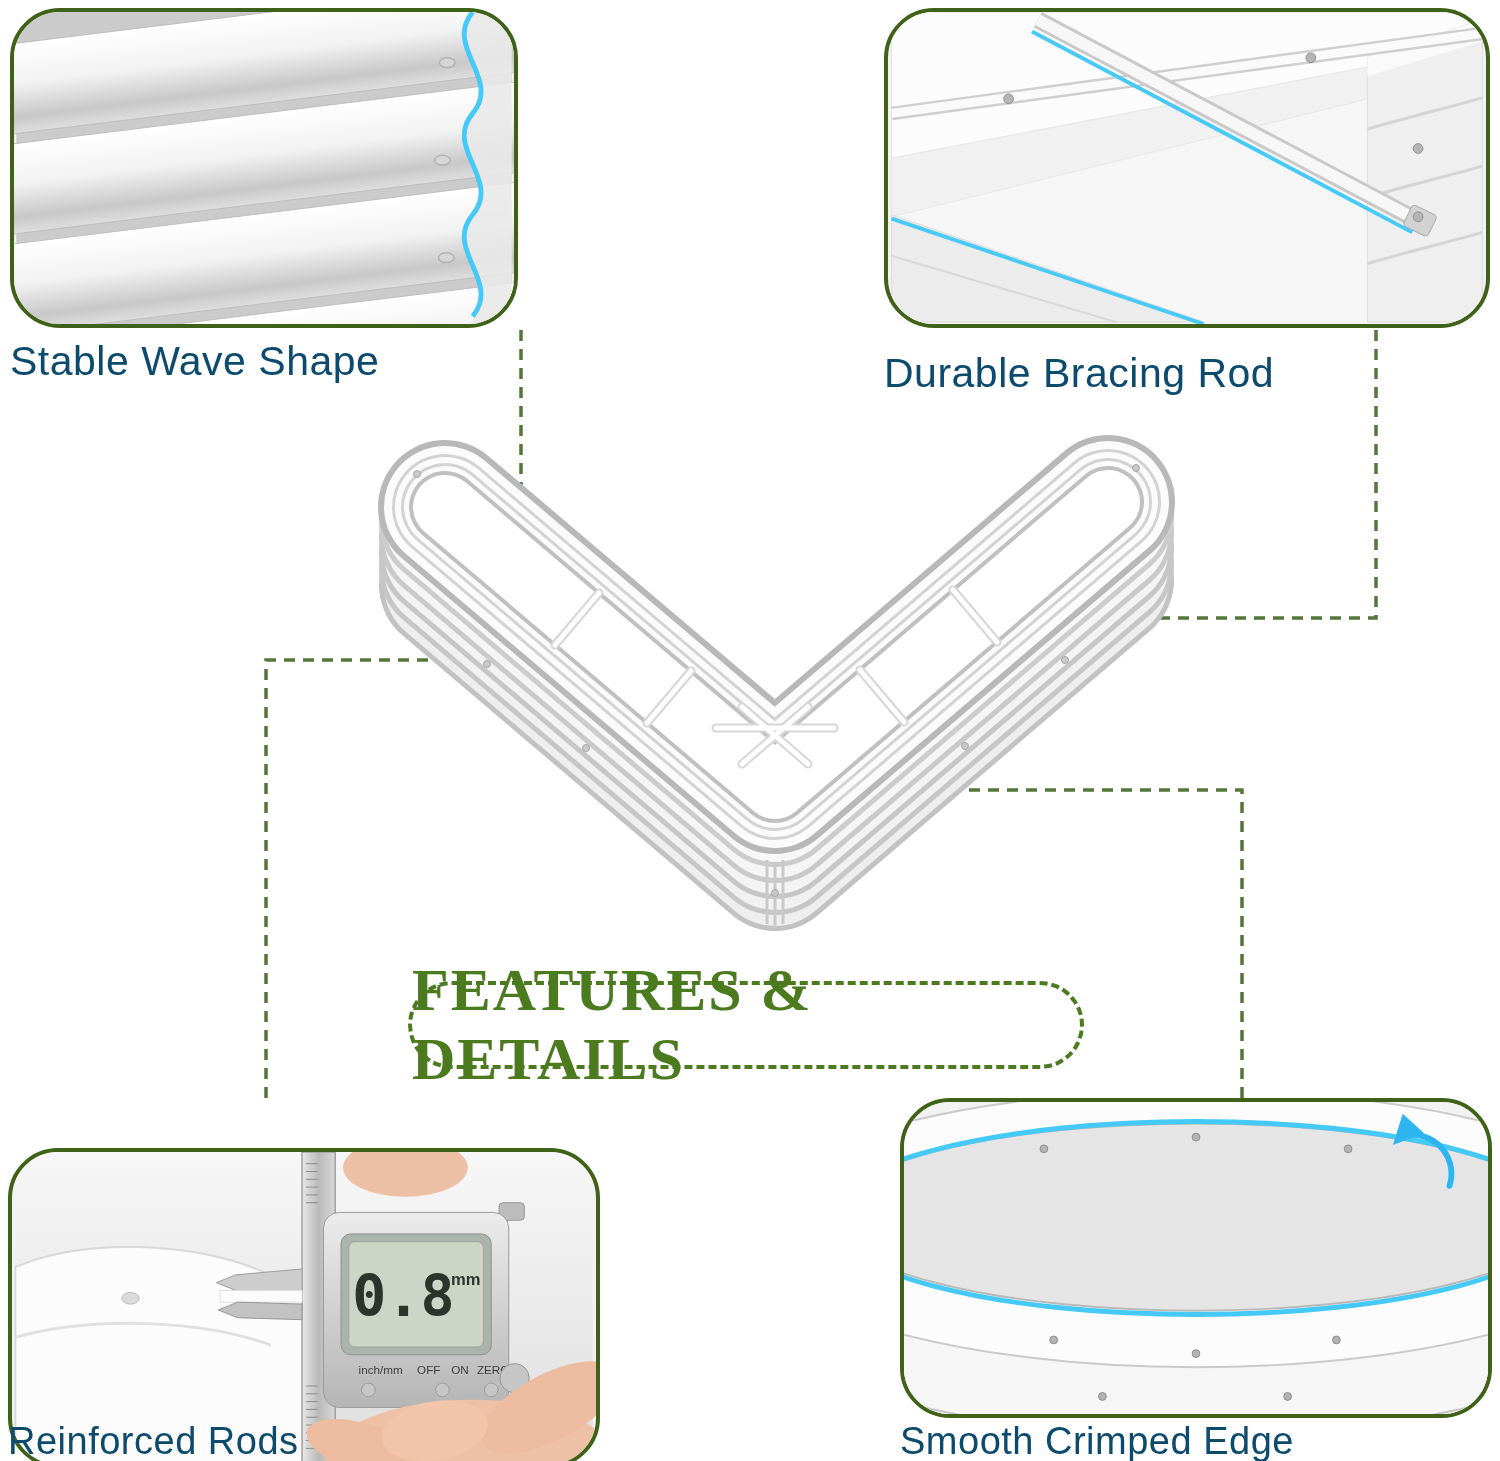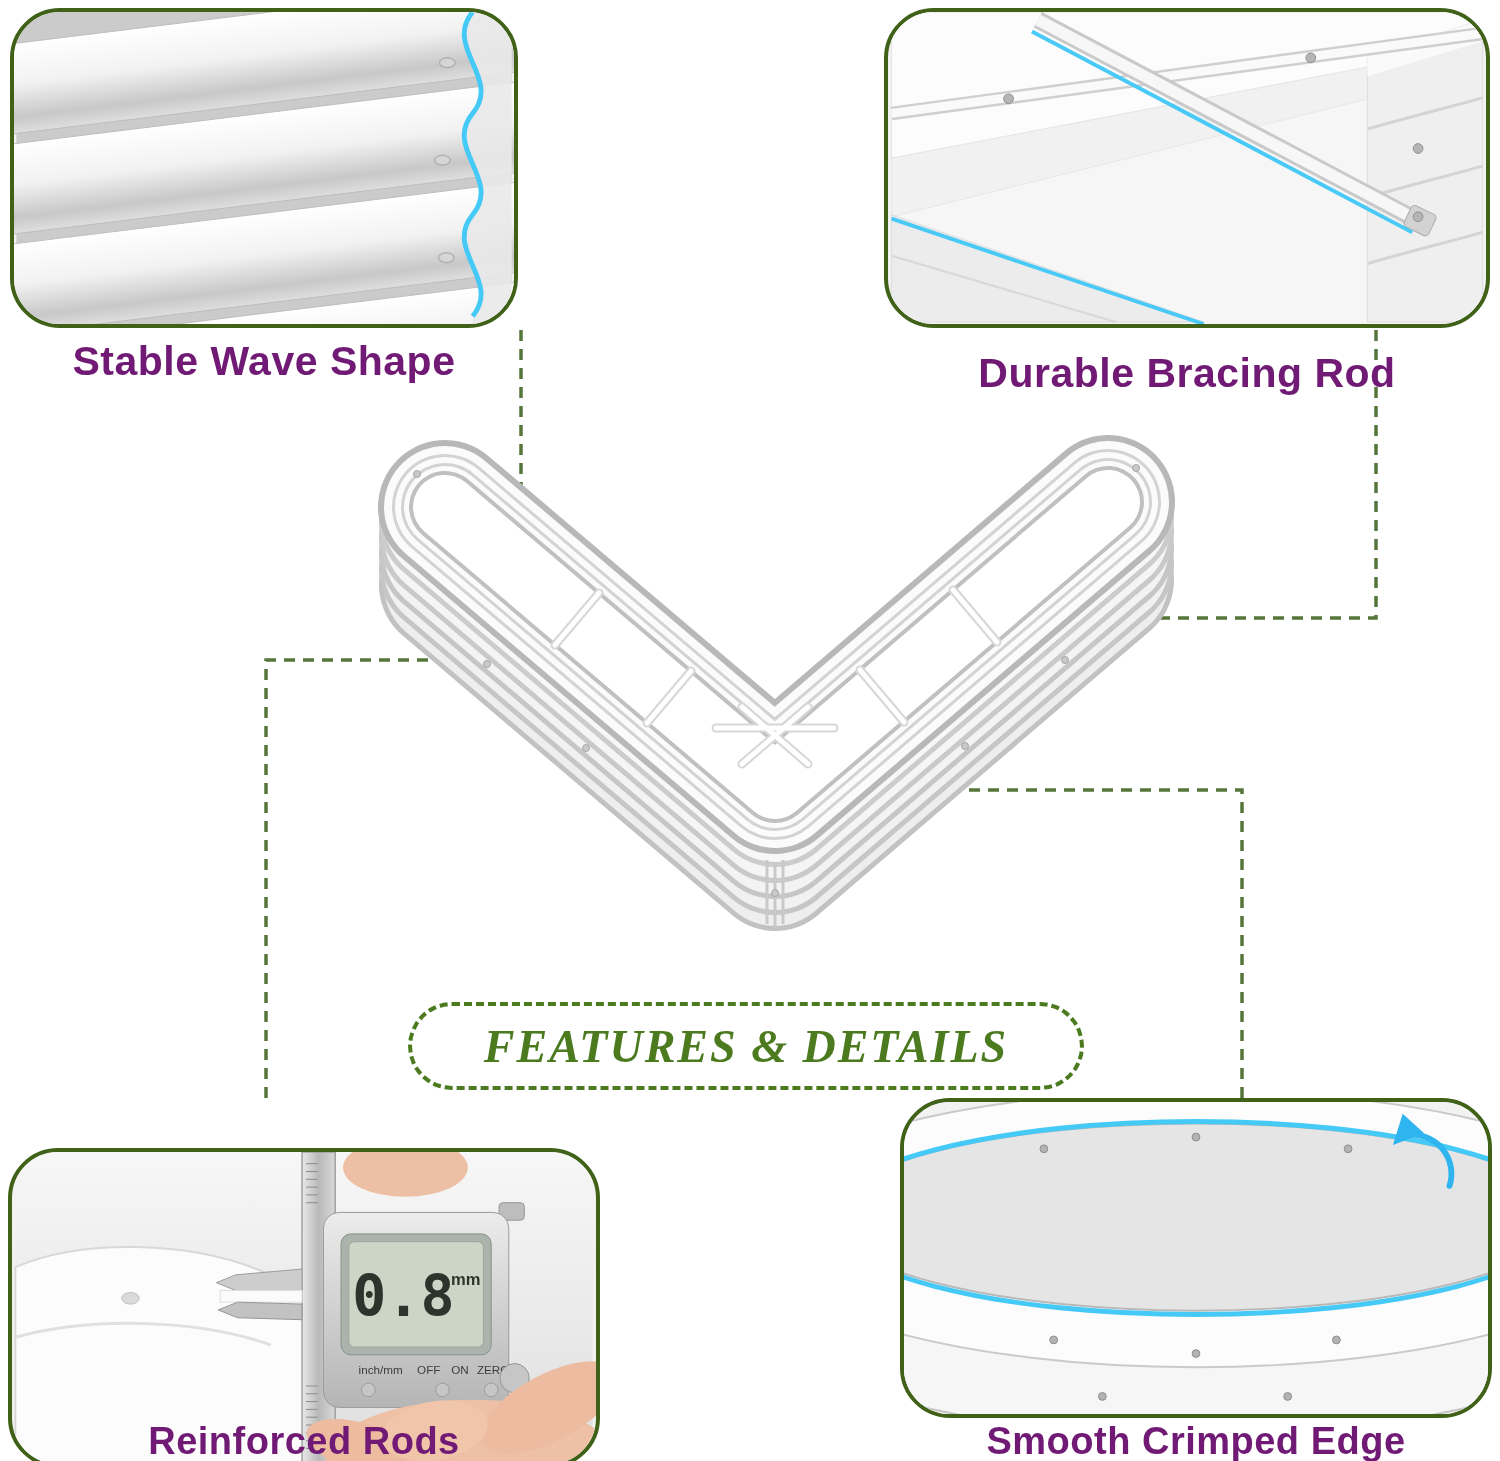"Stable Wave Shape" .callout-label { color: #701a75 -> #0c4a6e; font-weight: 700 -> 400; text-align: center -> left }
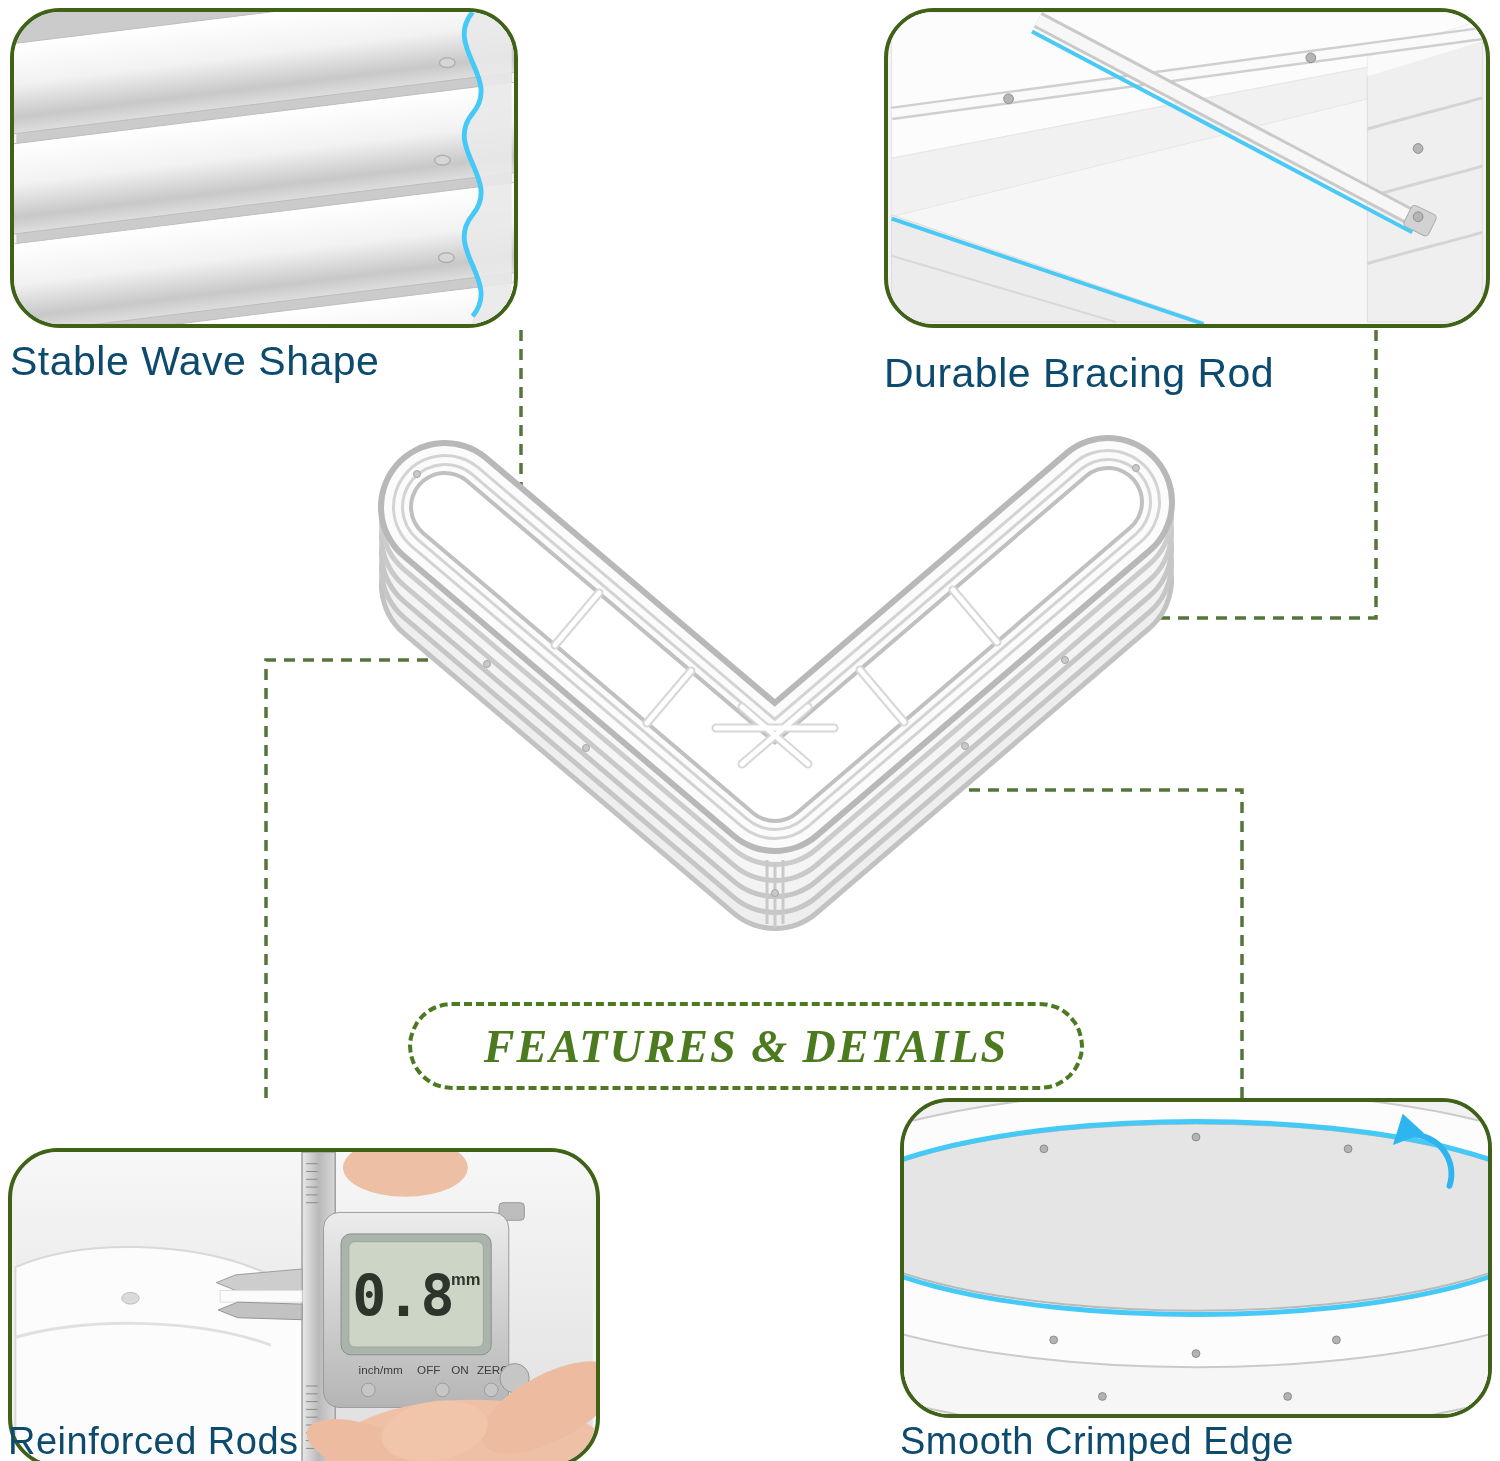"FEATURES & DETAILS" #banner { font-size: 46px -> 60px; font-style: italic -> none; top: 1002px -> 981px }
